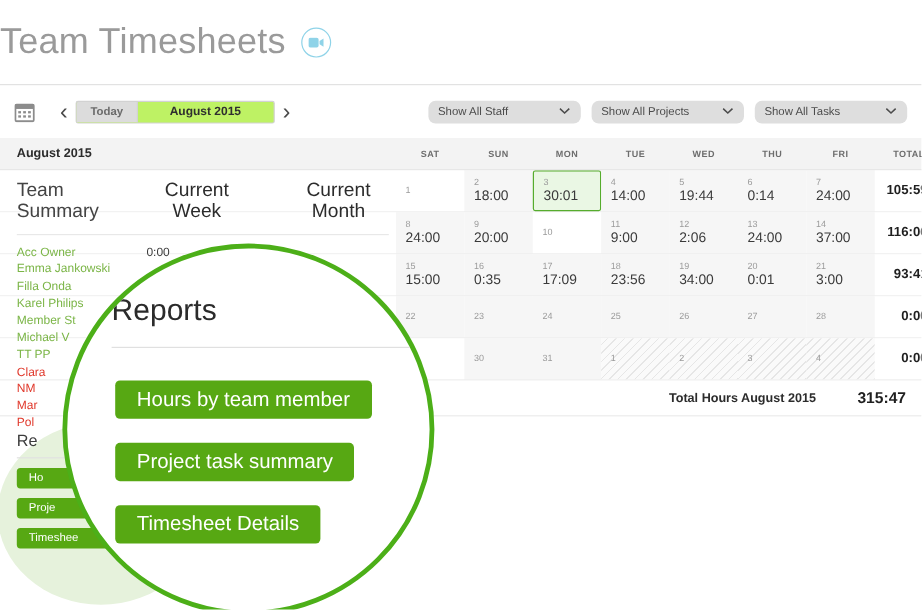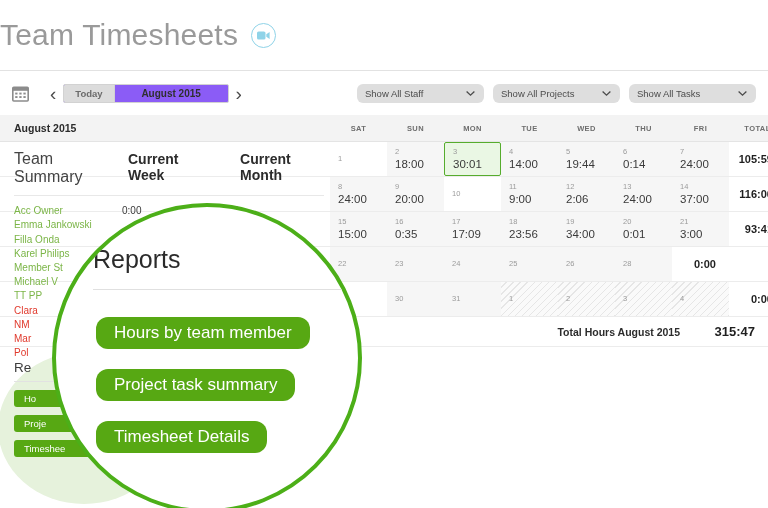"Today" .date-group { background: #8b5cf6 -> #bef264 }
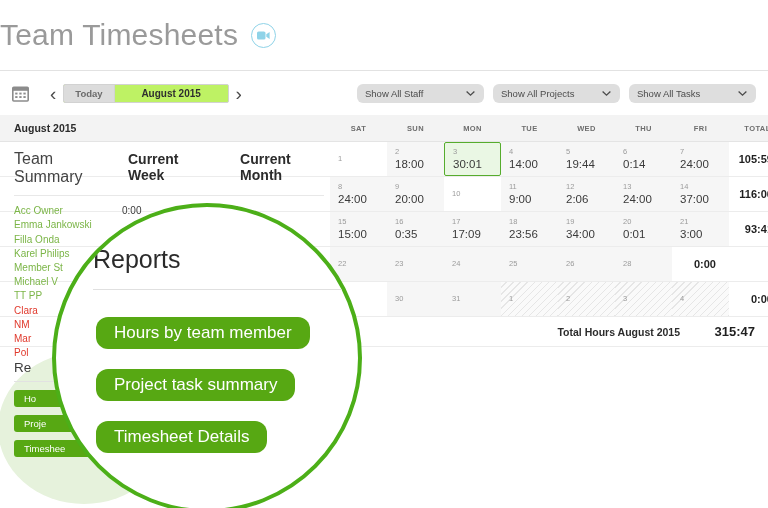"Current Week" .summary-col { font-size: 14px -> 16px; font-weight: 700 -> 400; text-align: none -> center }
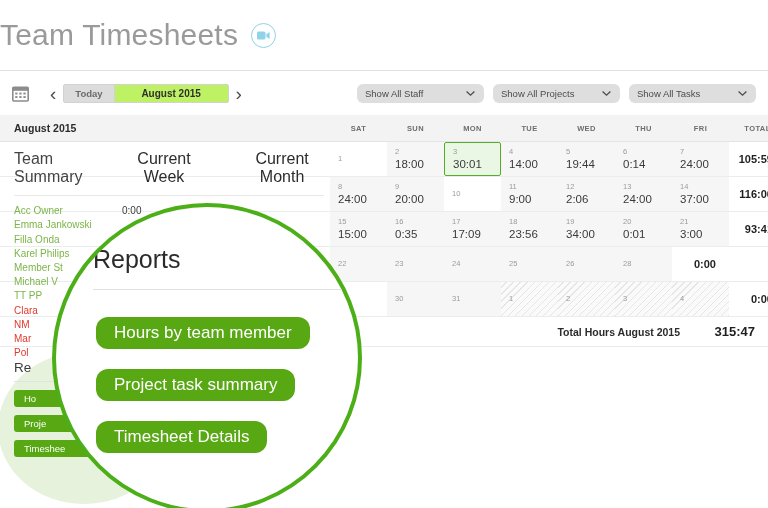"27" div.cell { html: none -> <div> <div>27</div> <div></div> </div> }
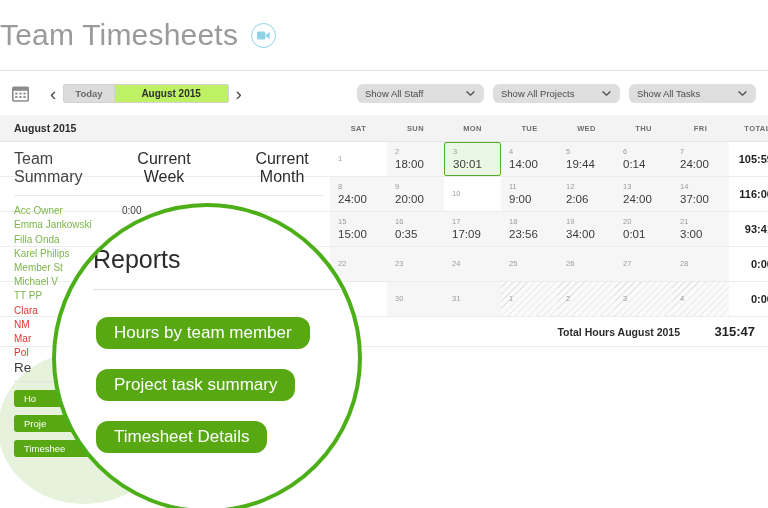"Hours by team member" .lens-btn { border-radius: 12px -> 4px }
